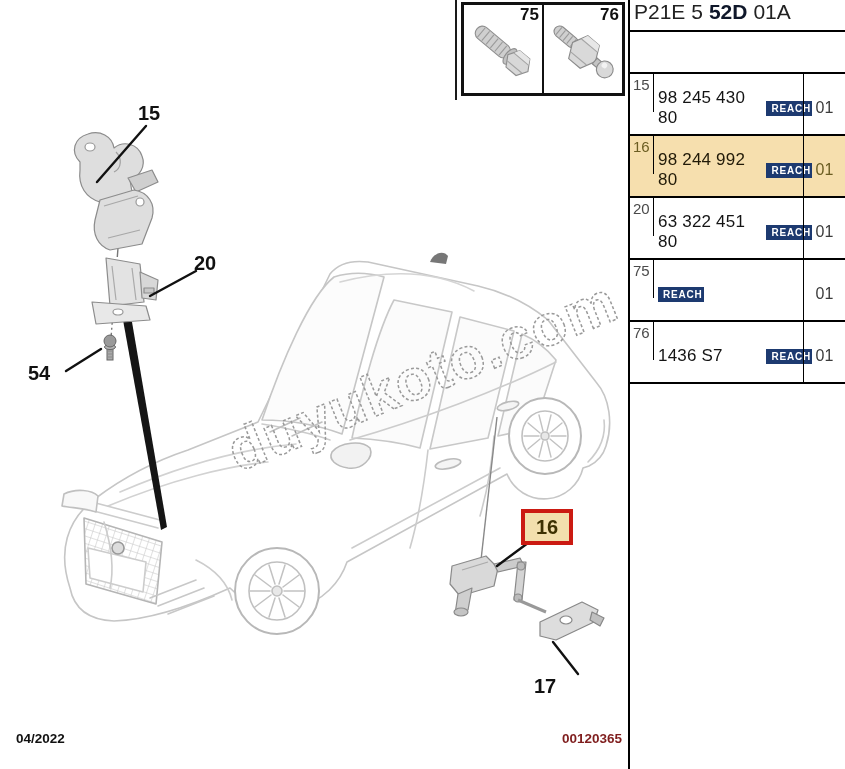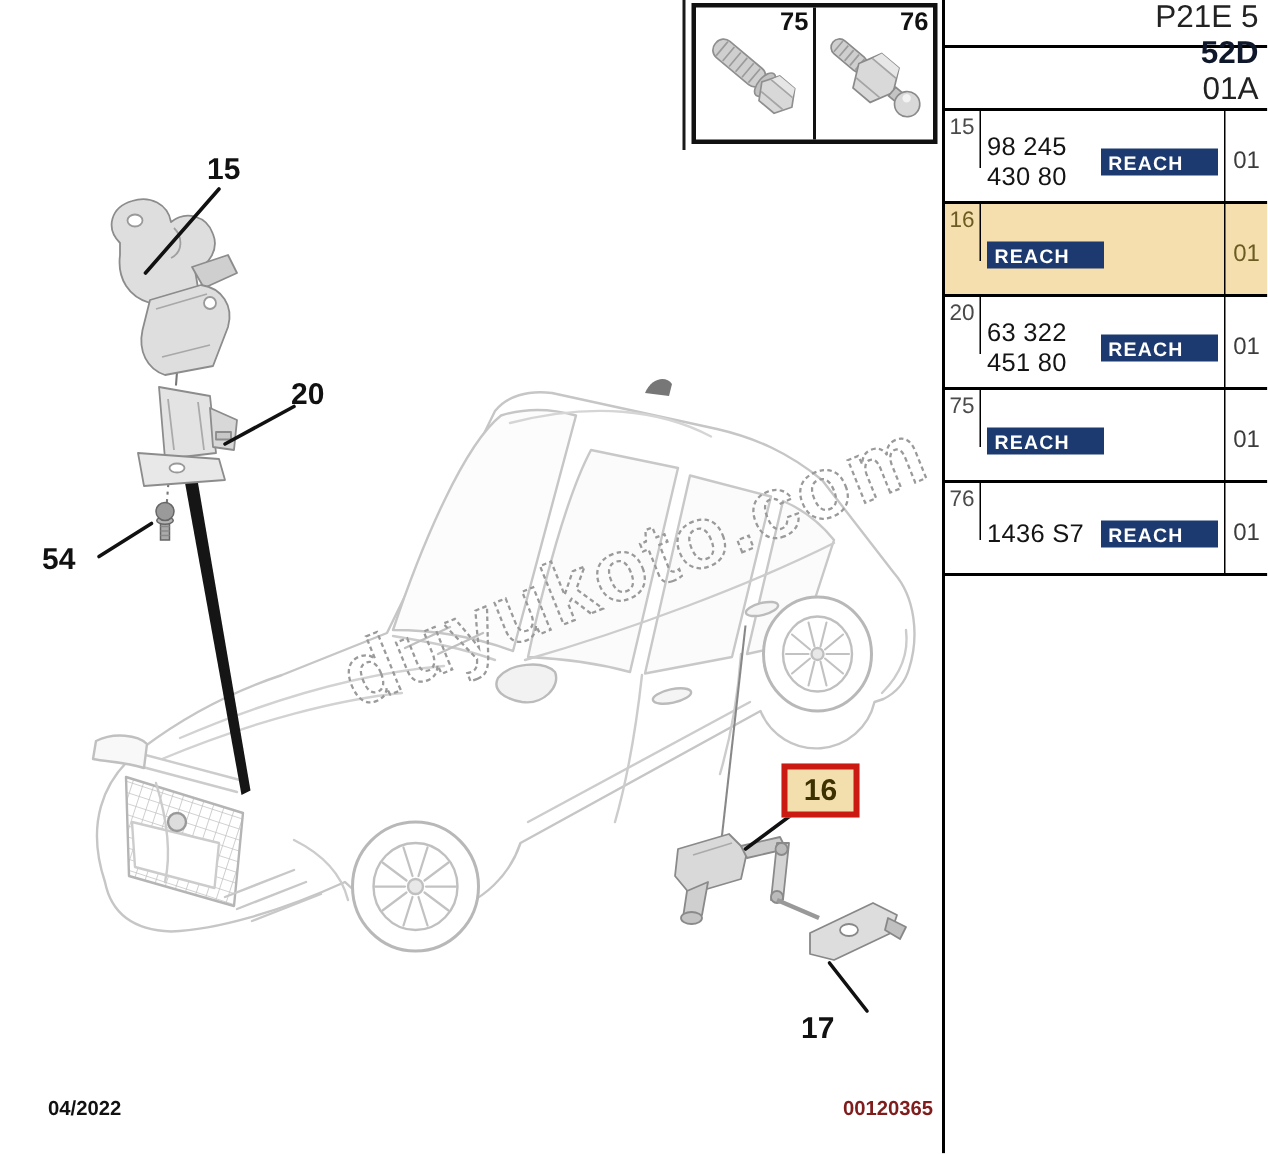"P21E 5" .code-header { align-items: flex-end -> flex-start; flex-direction: column -> none }
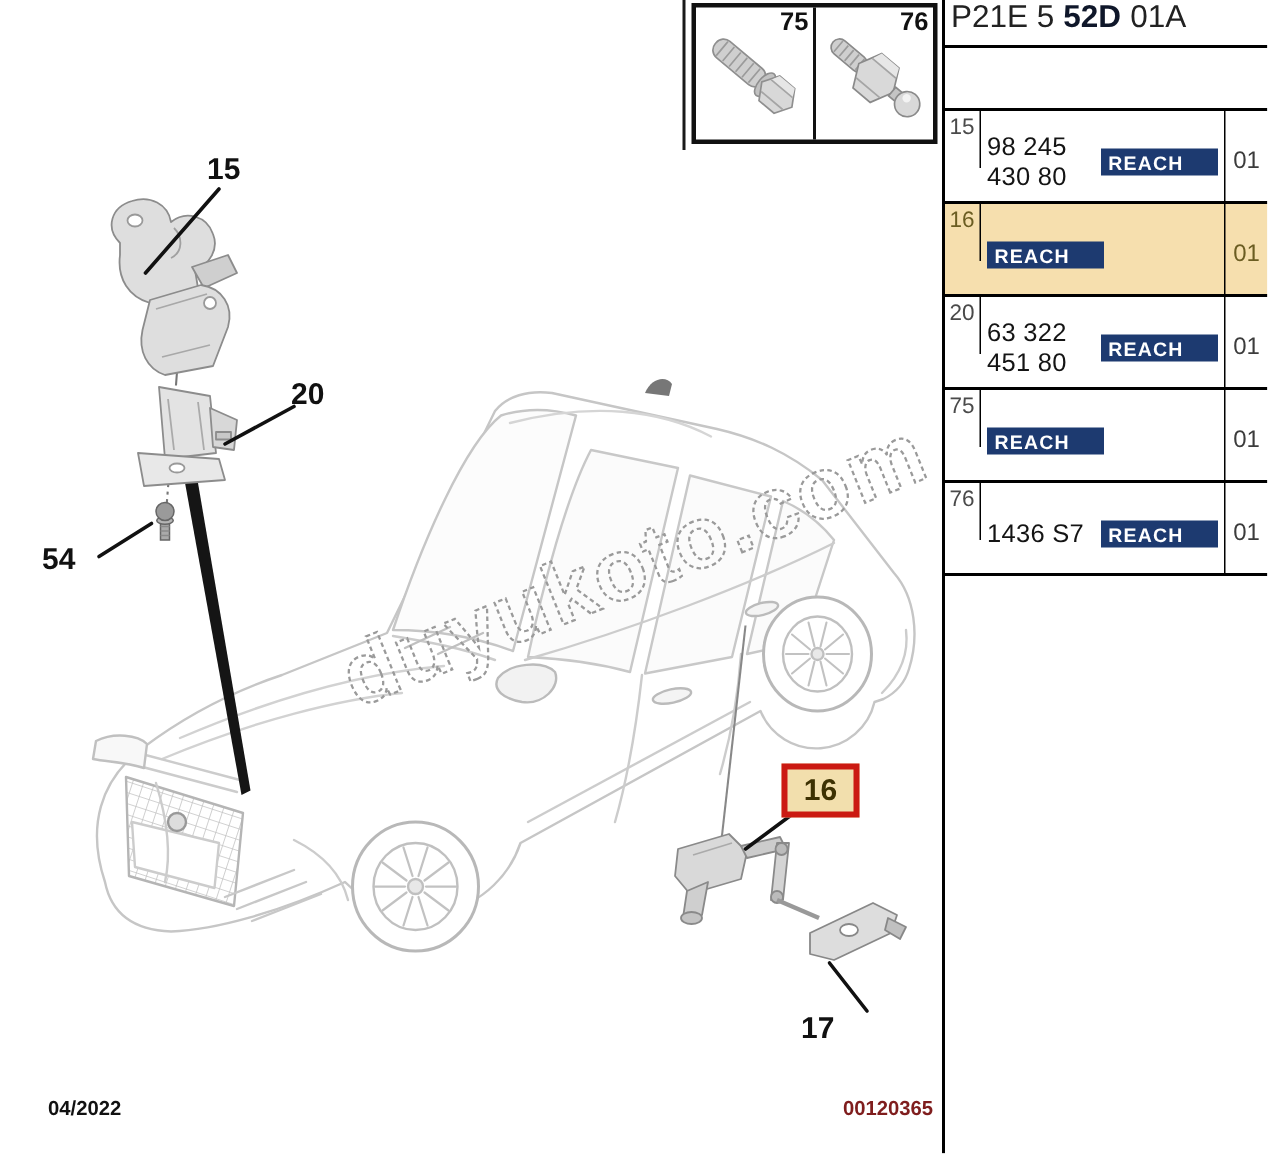"REACH" .reach-badge { font-size: 13px -> 10px; padding: 3px 23px 2px 5px -> 3px 1px 2px 5px }
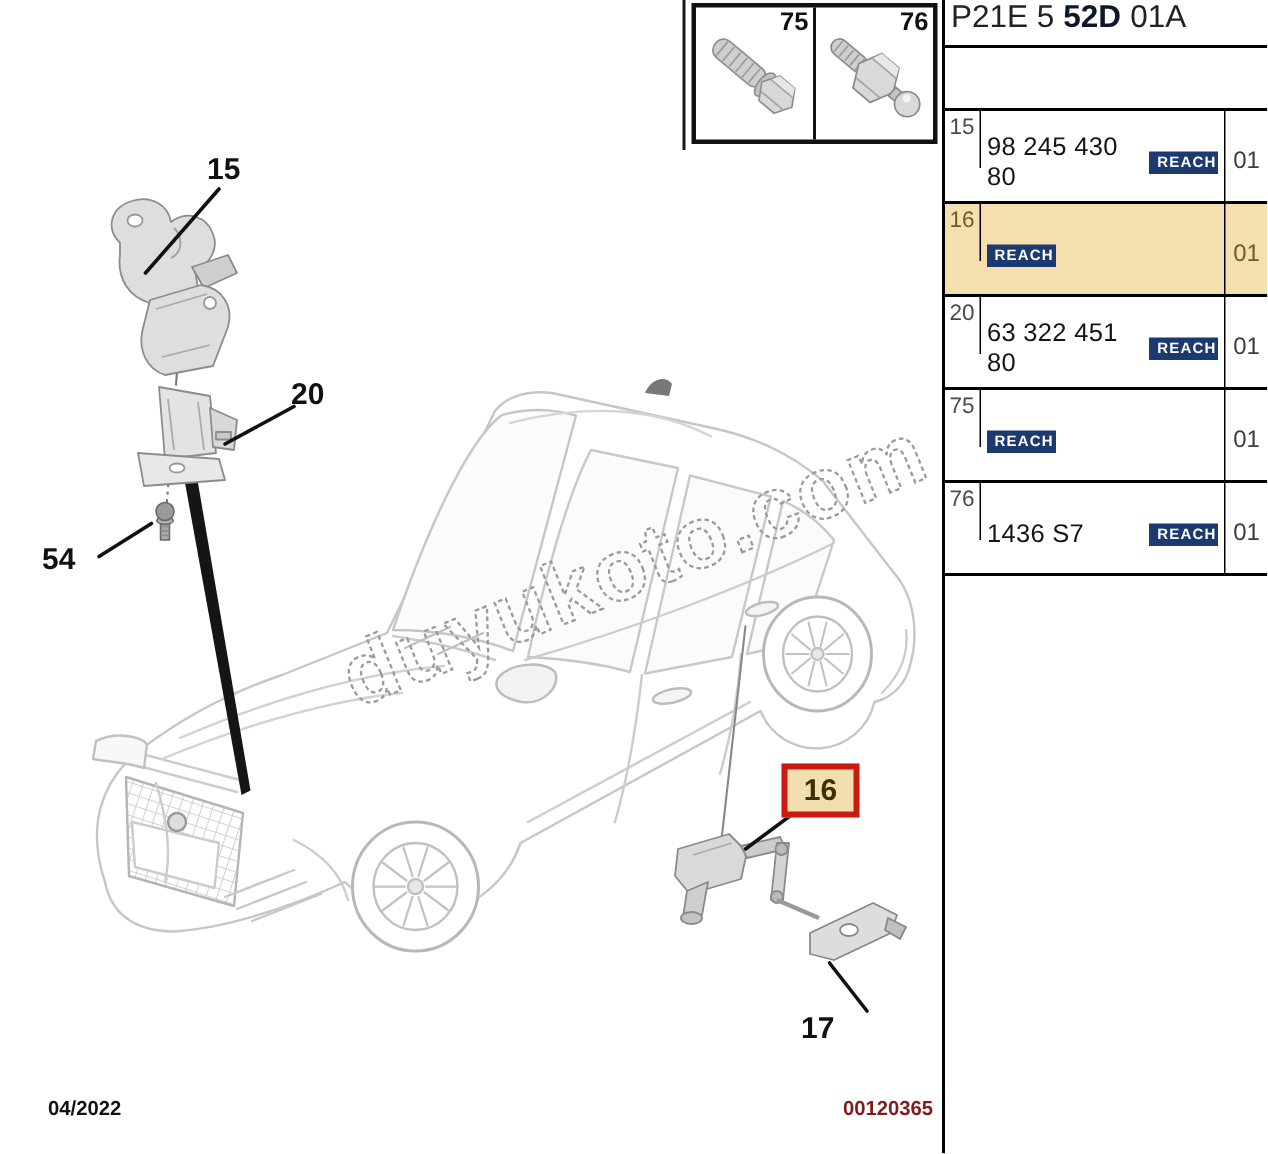"01" .p-qty { width: 29px -> 42px }
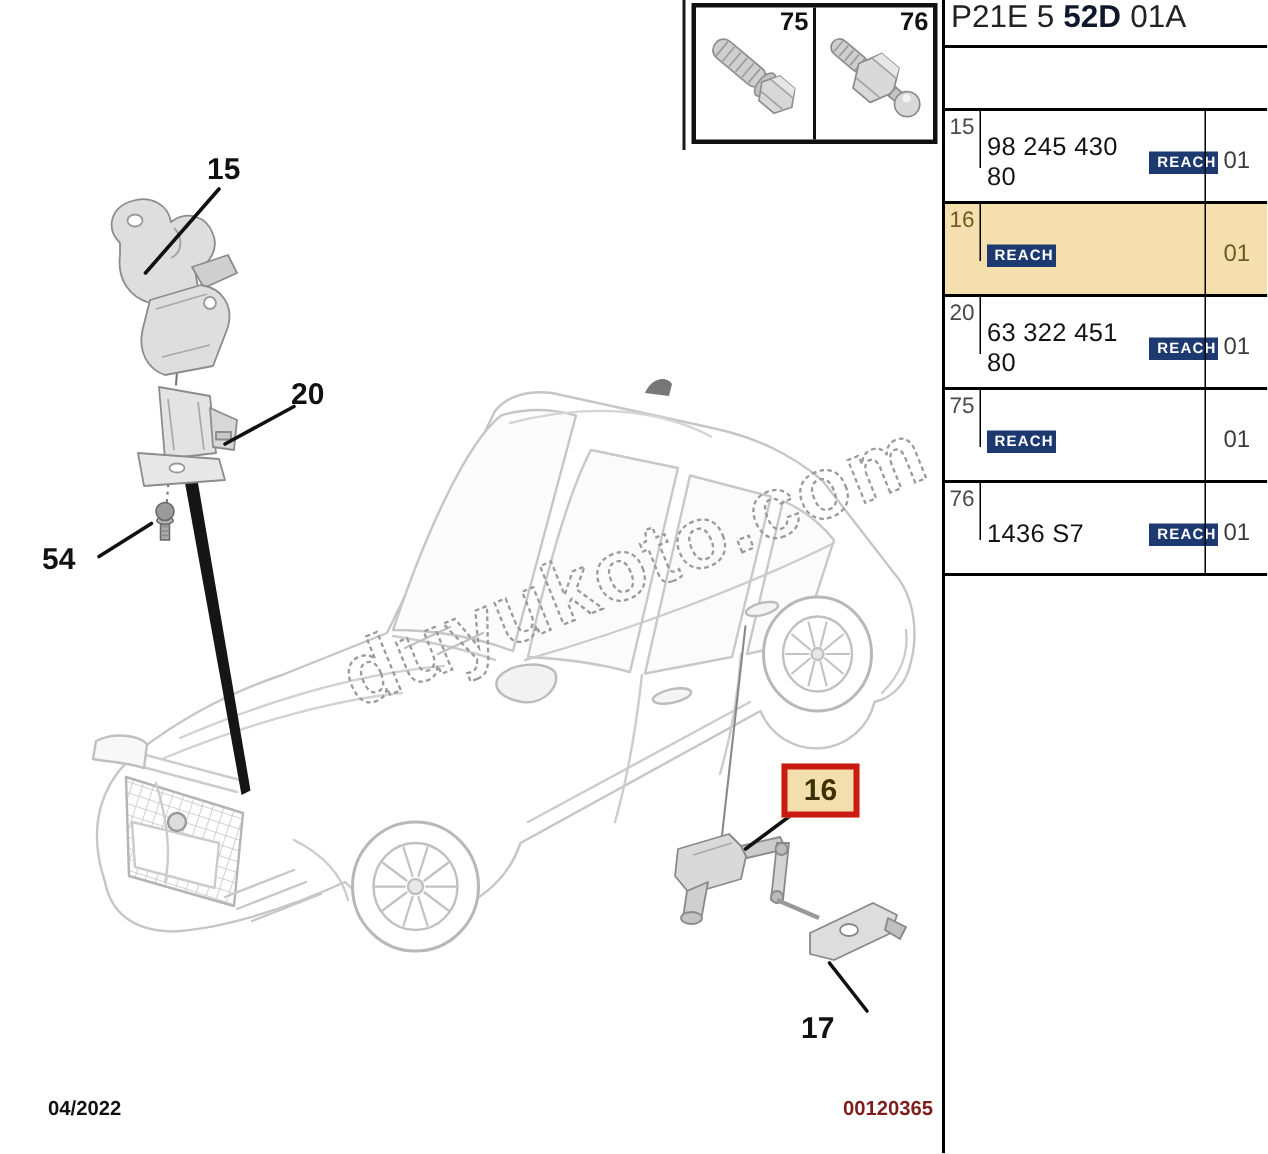"98 244 992 80" span.p-num { html: none -> <span>98 244 992 80</span> }
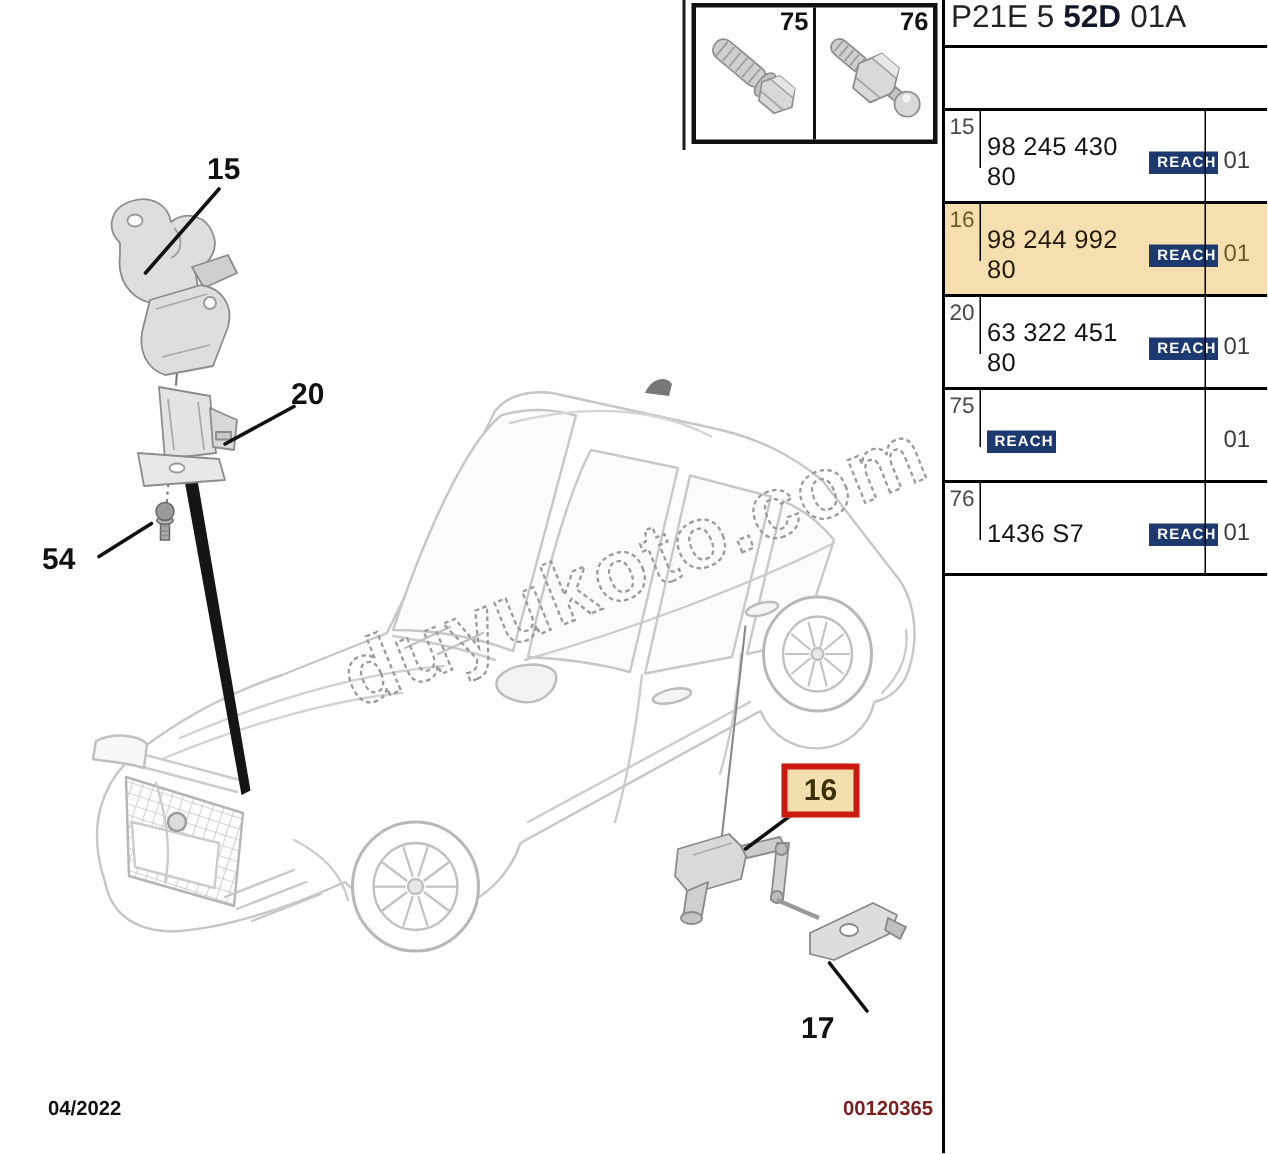"04/2022" .footer-date { margin-left: 16px -> none }
